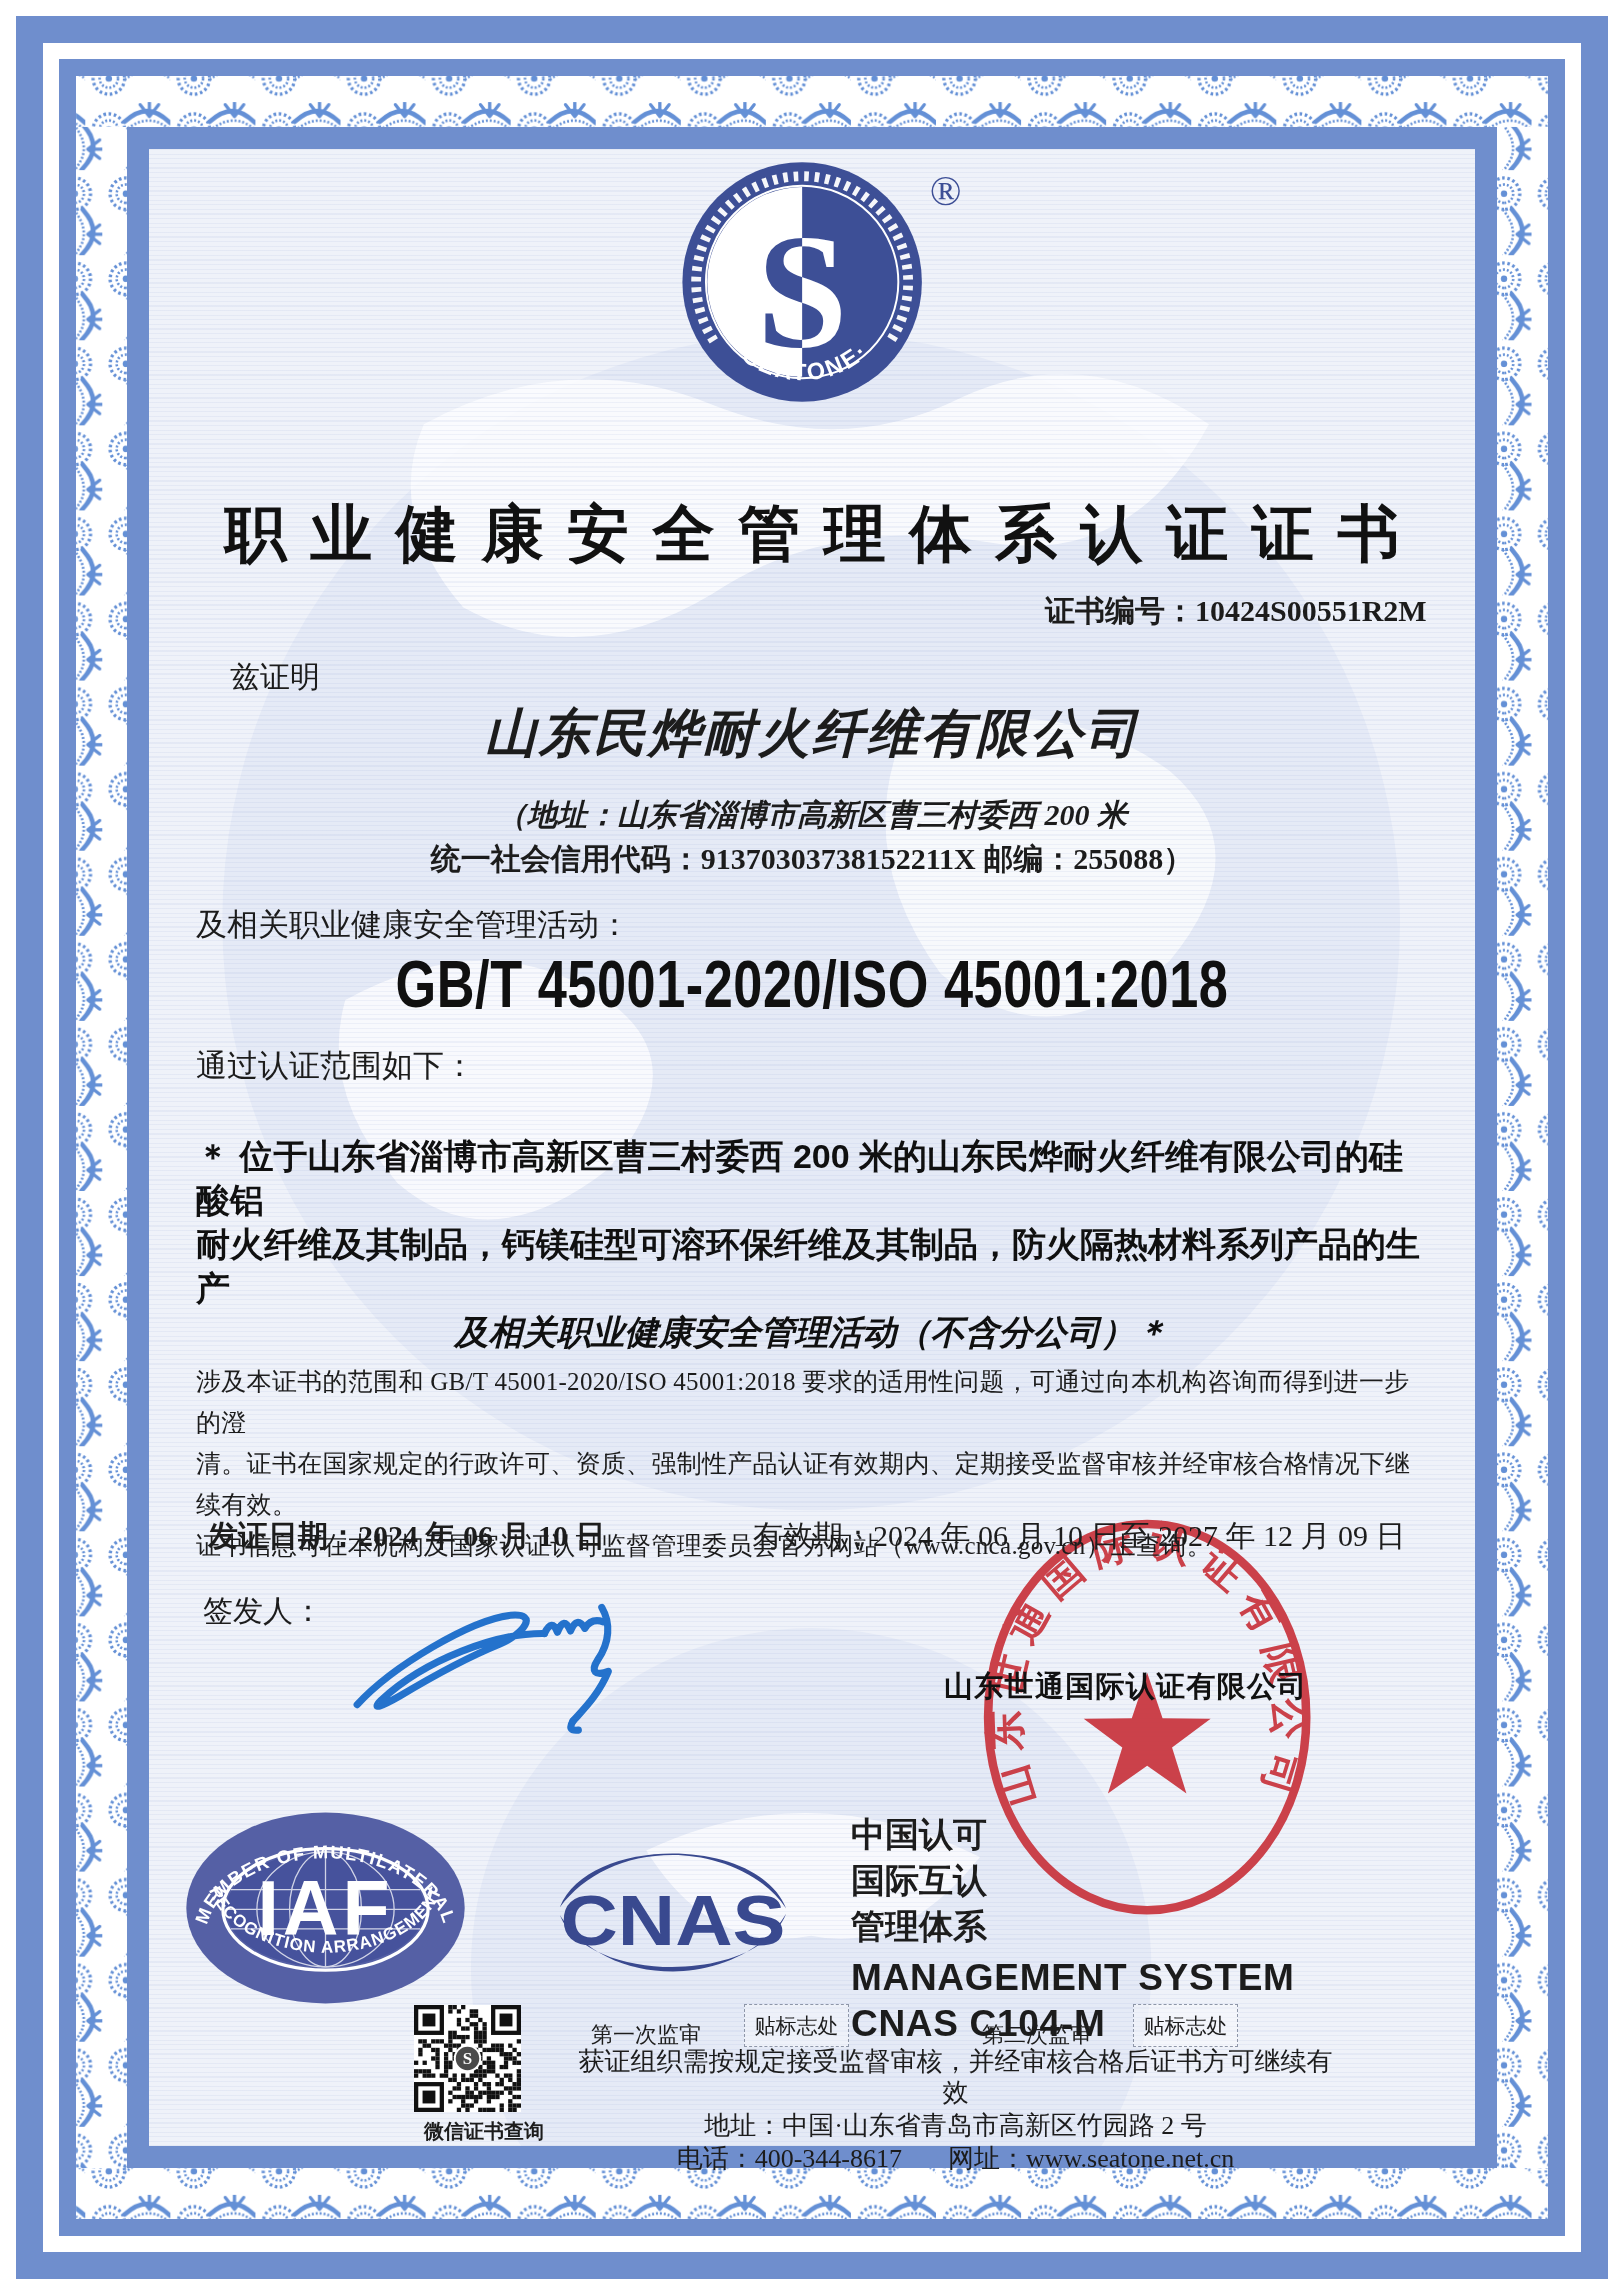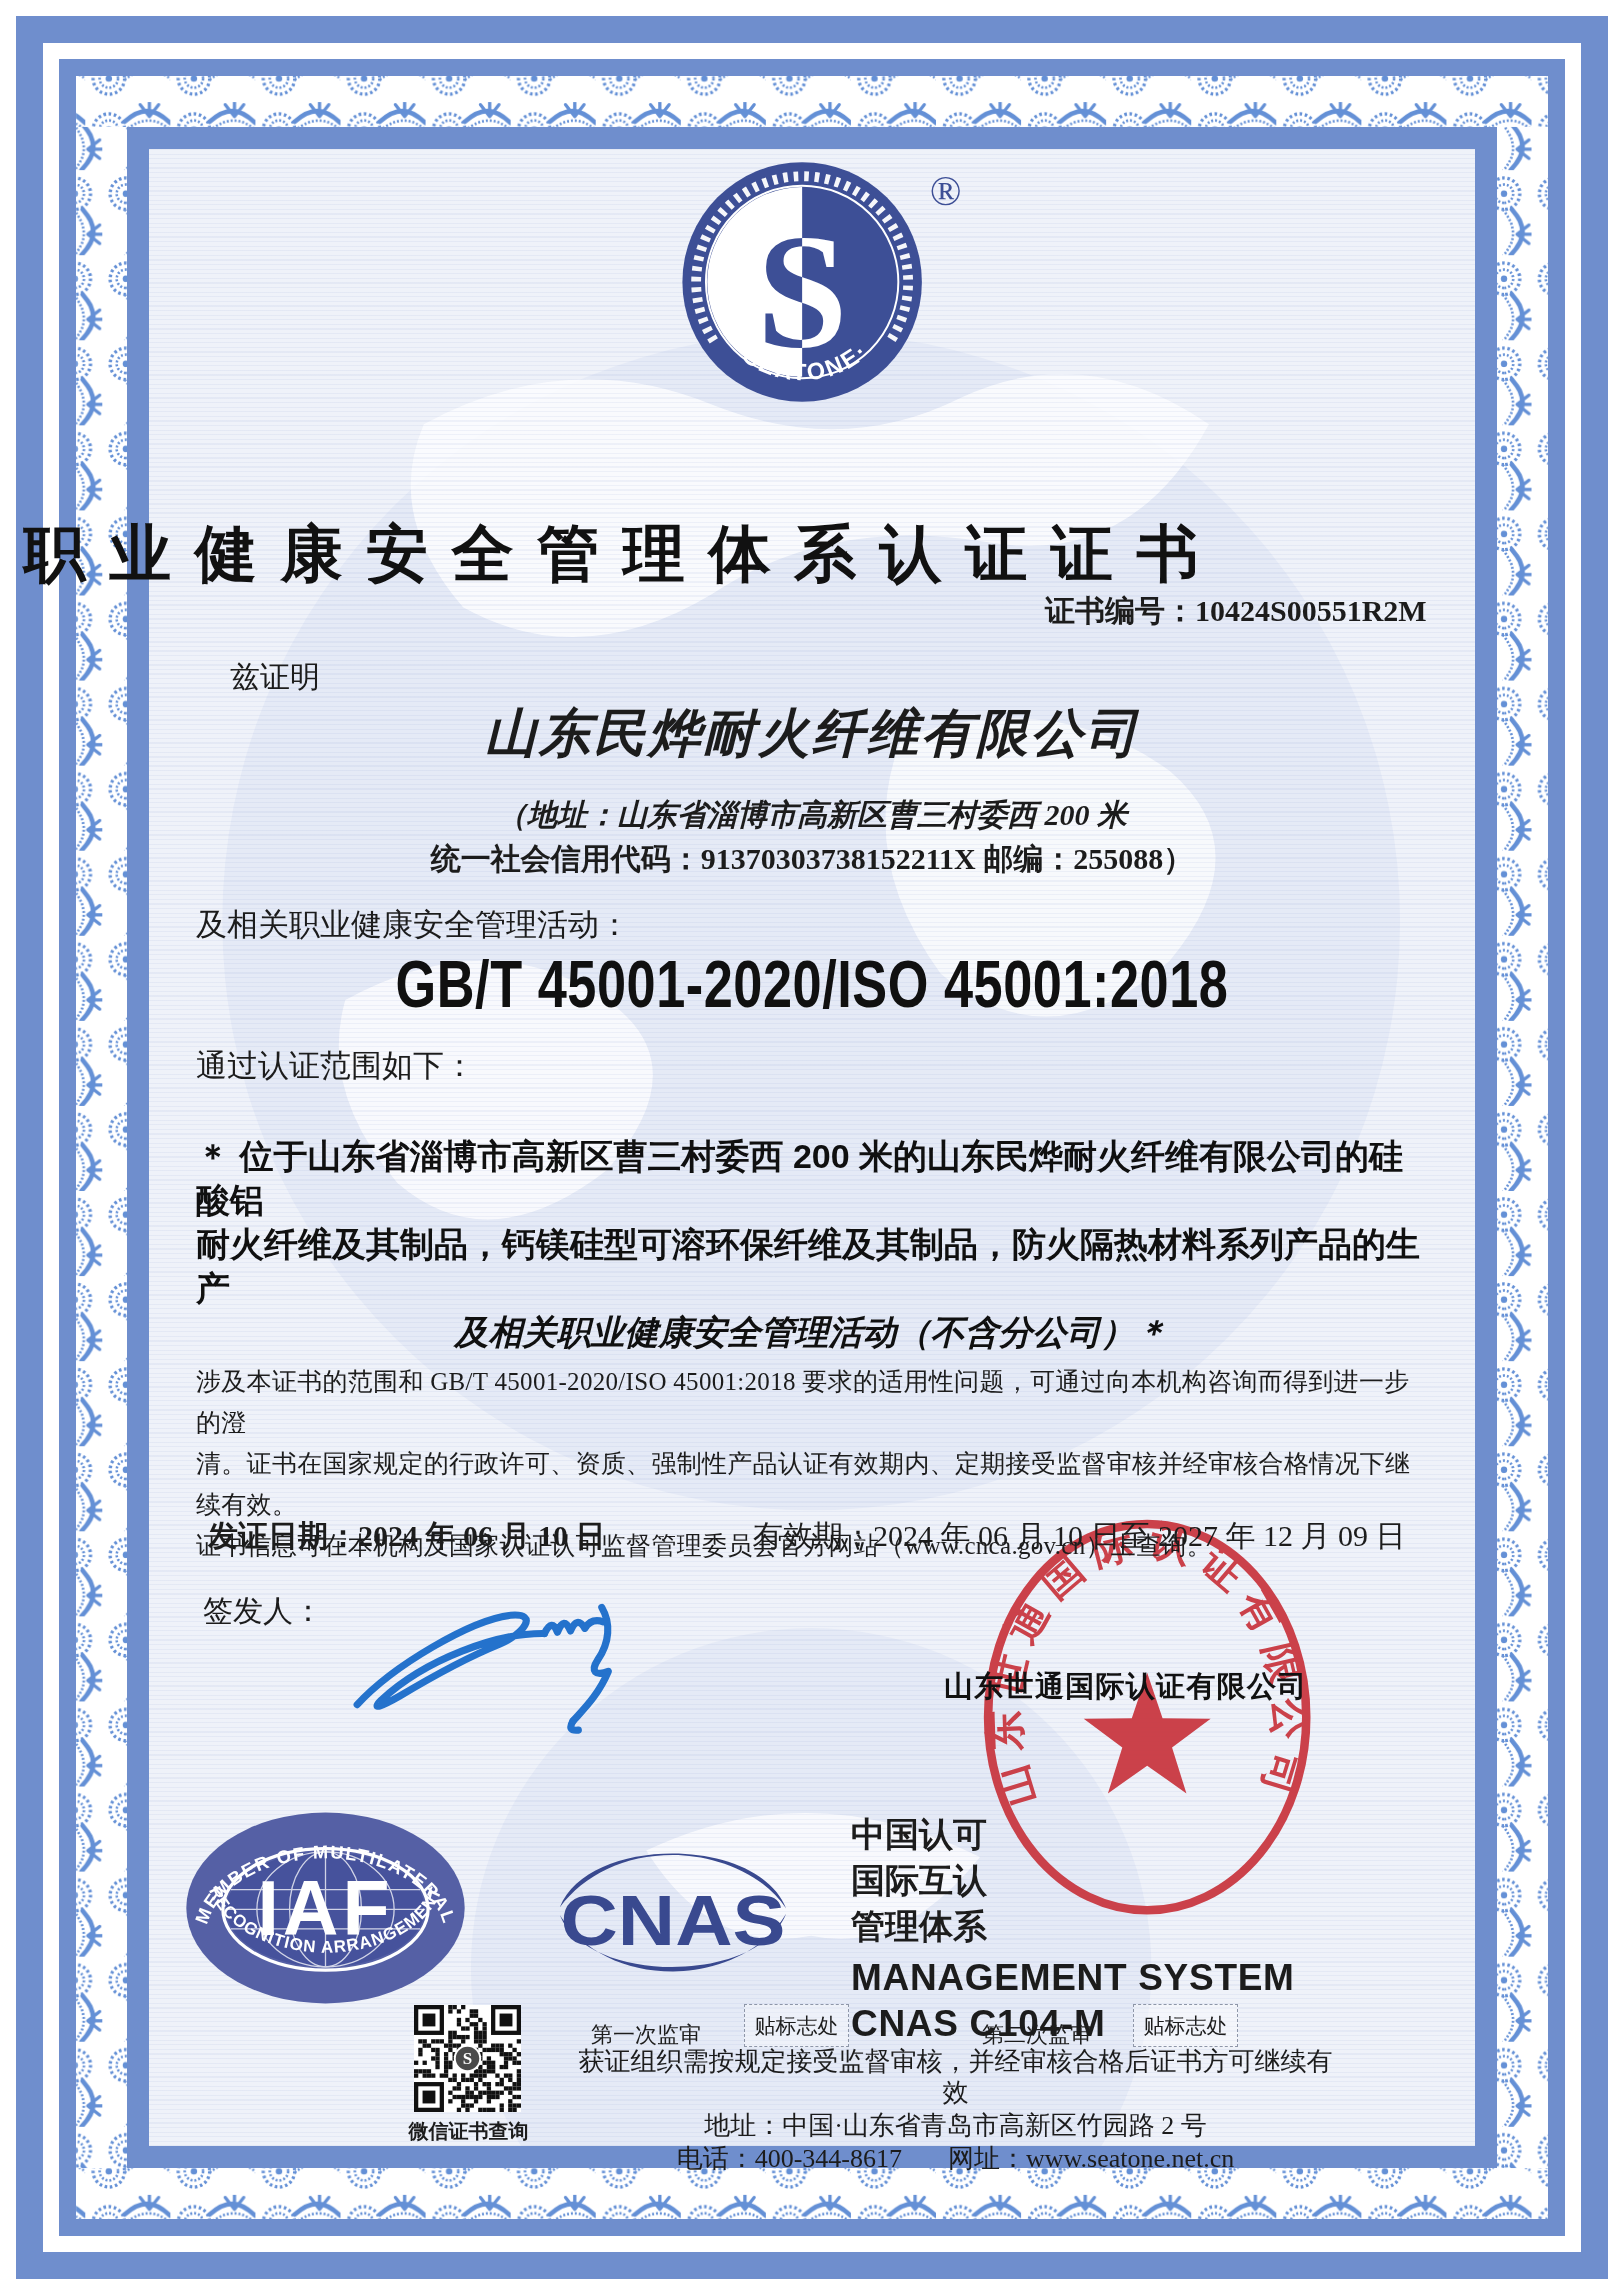"职业健康安全管理体系认证证书" .title { text-align: none -> center; top: 512px -> 492px }
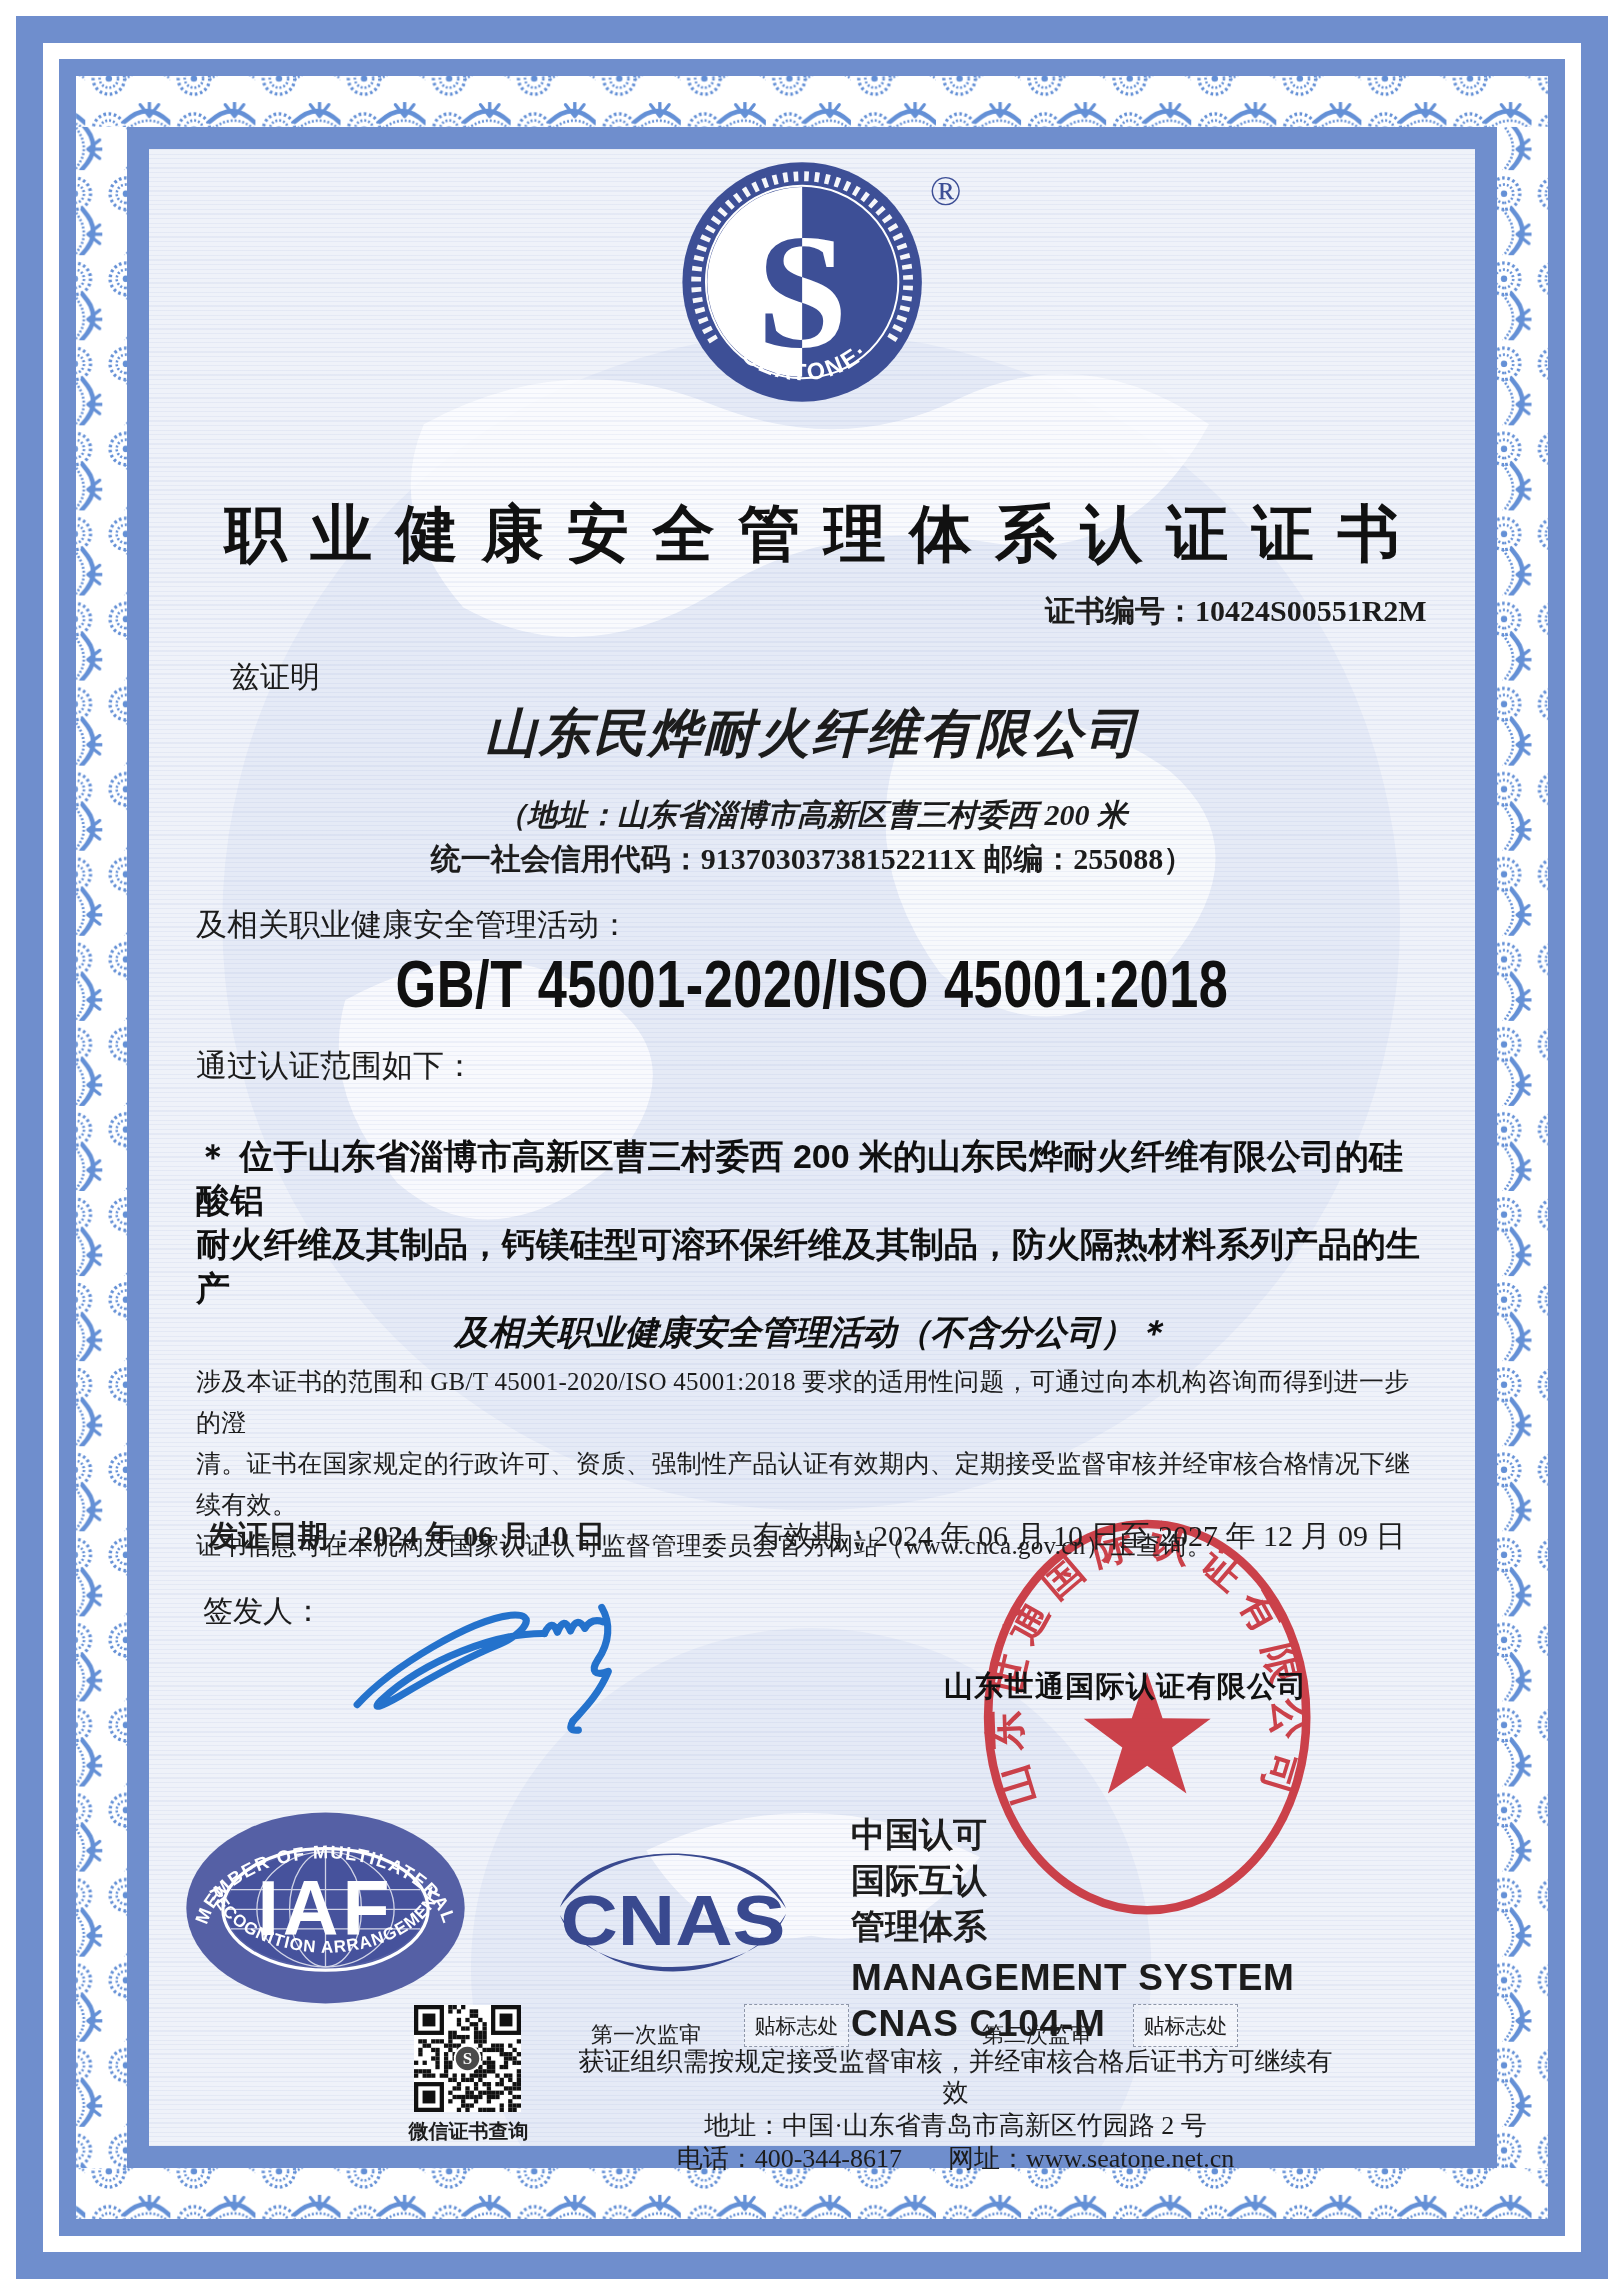"微信证书查询" .qrcap { text-align: center -> right }
